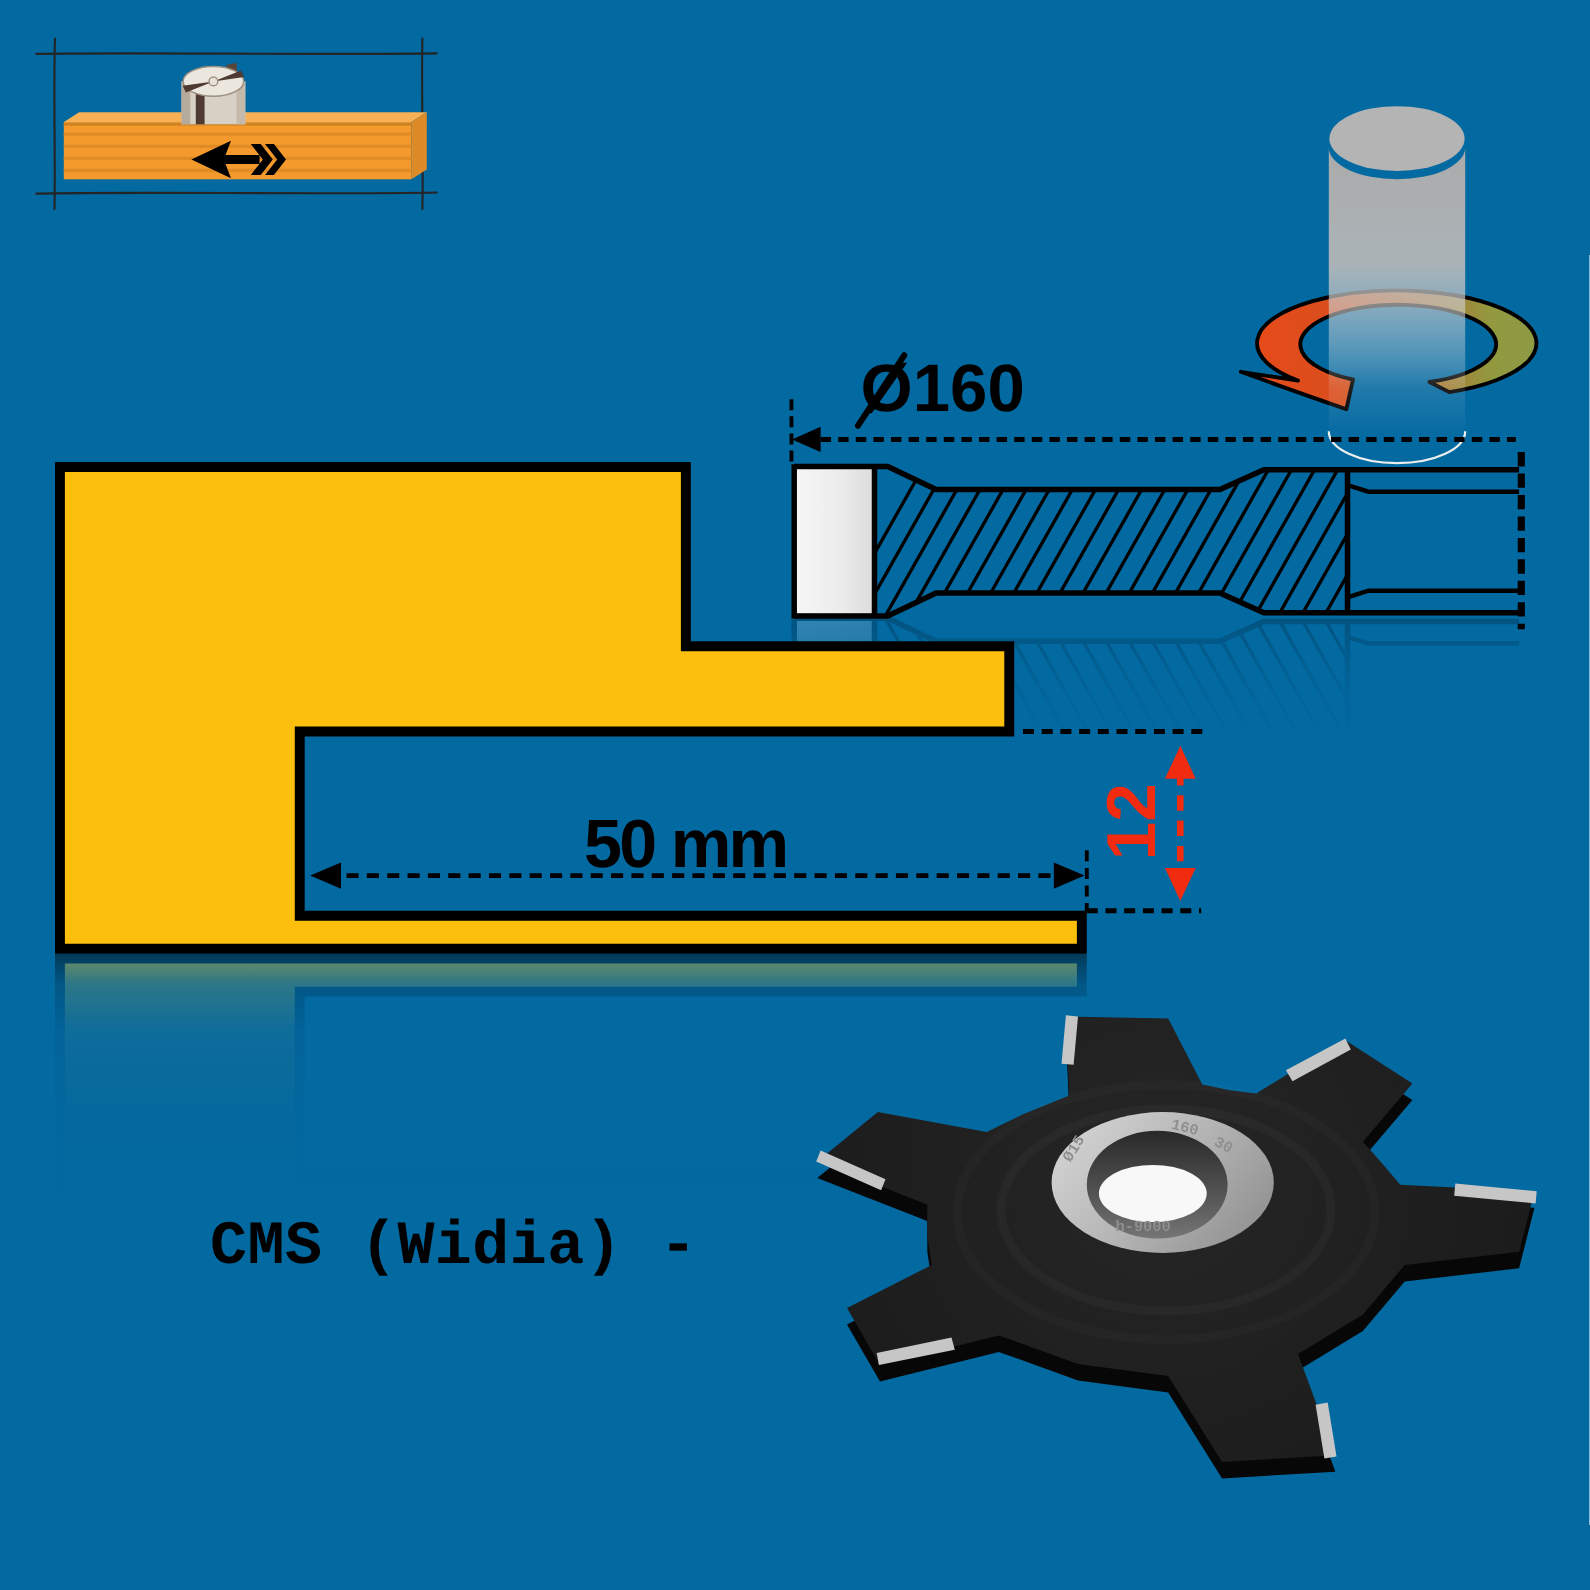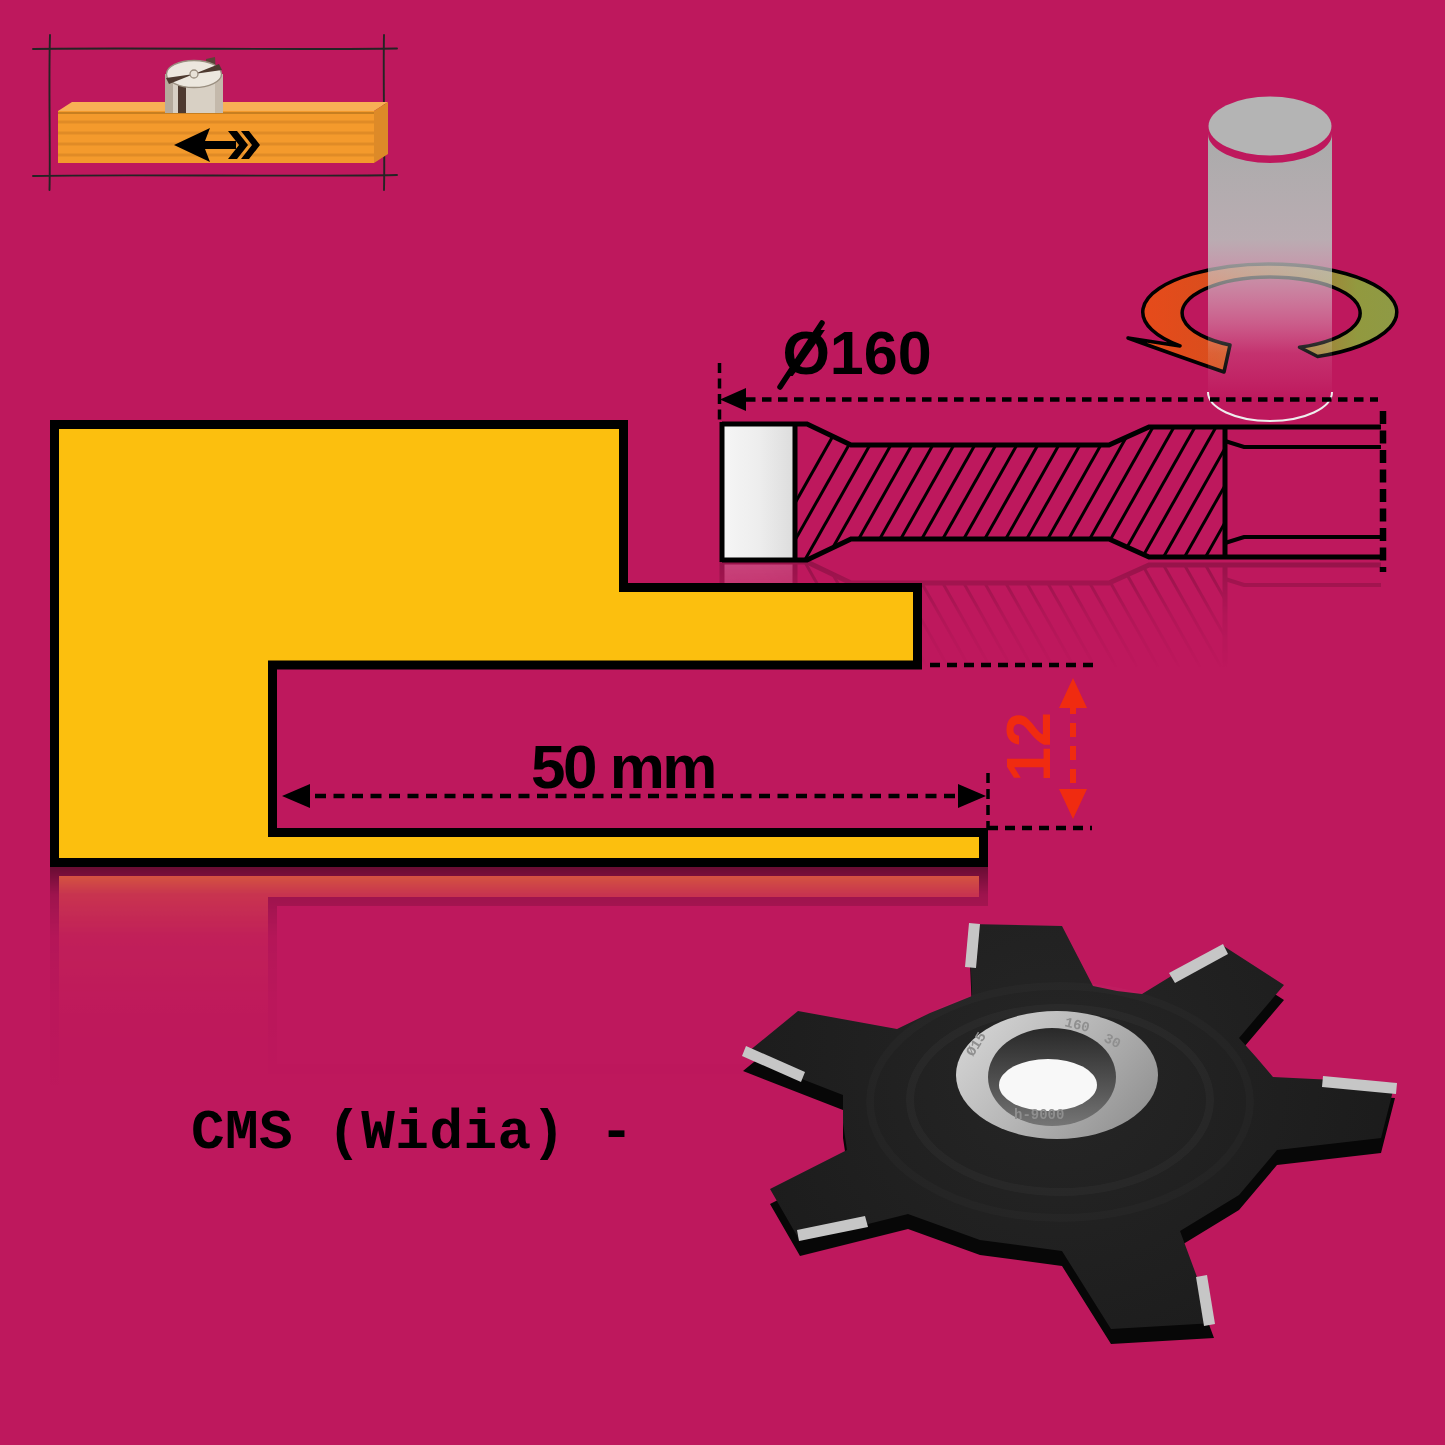"Ø160" .page { background: #be185d -> #0369a1 }
